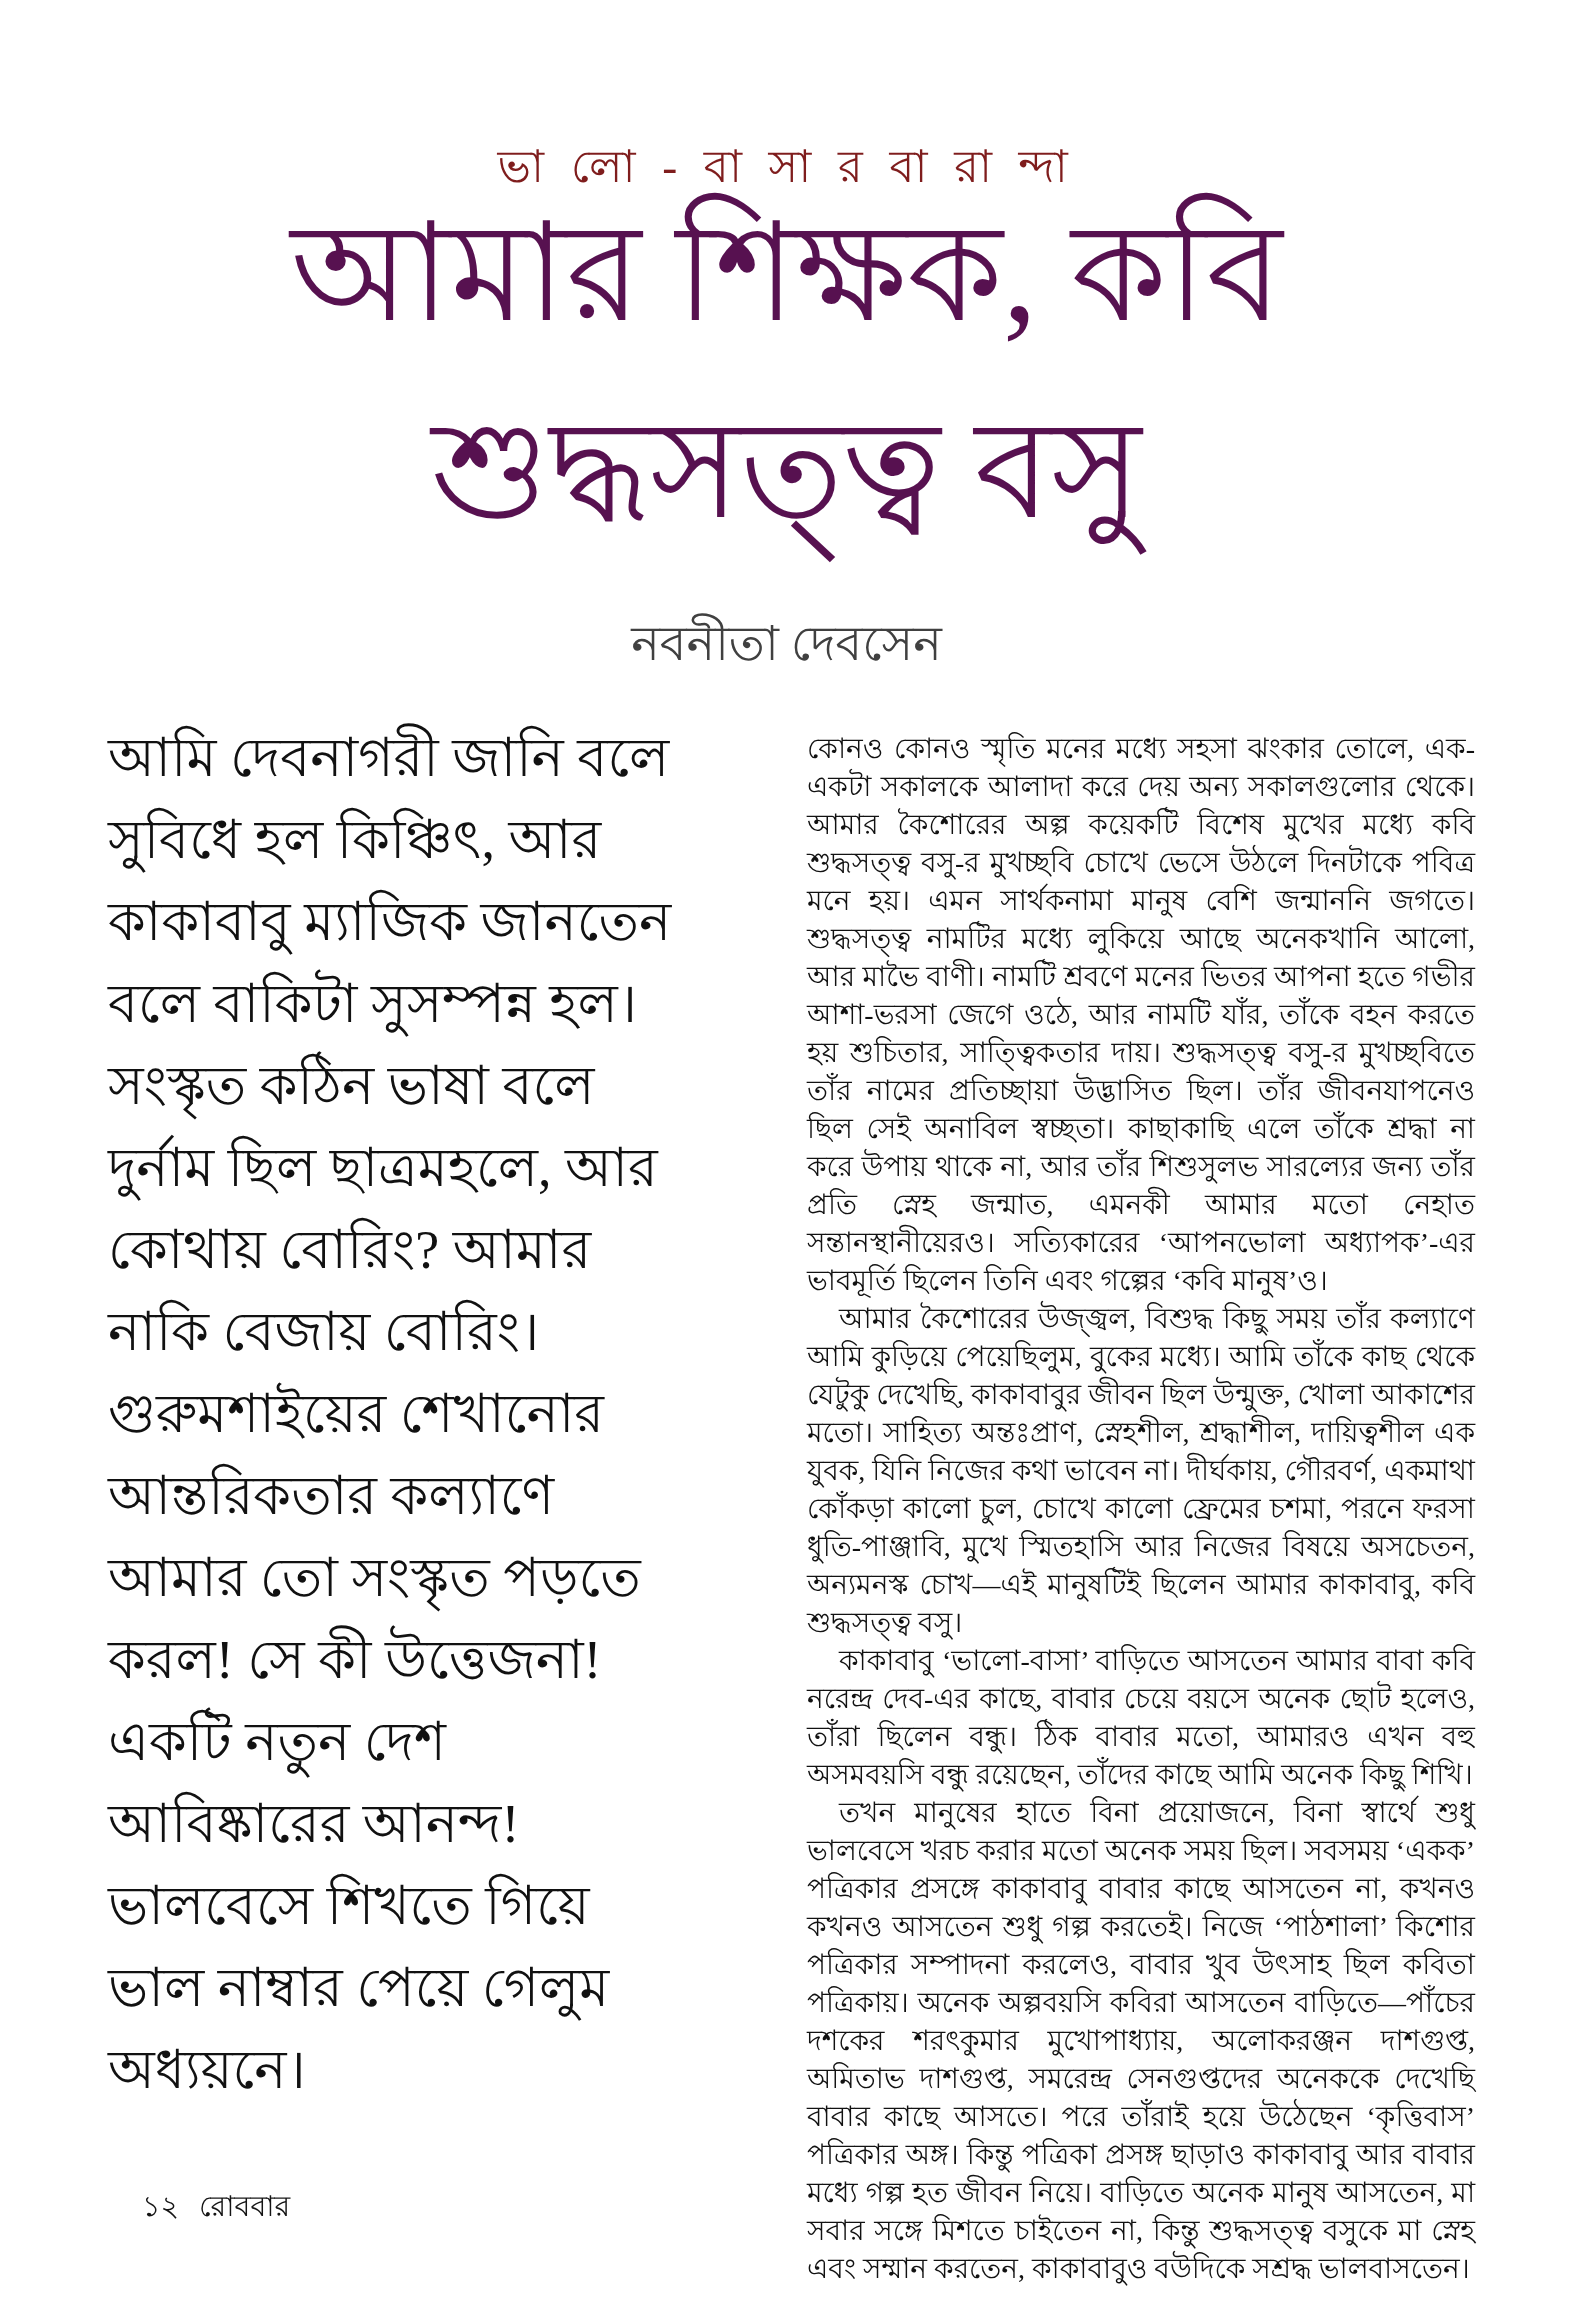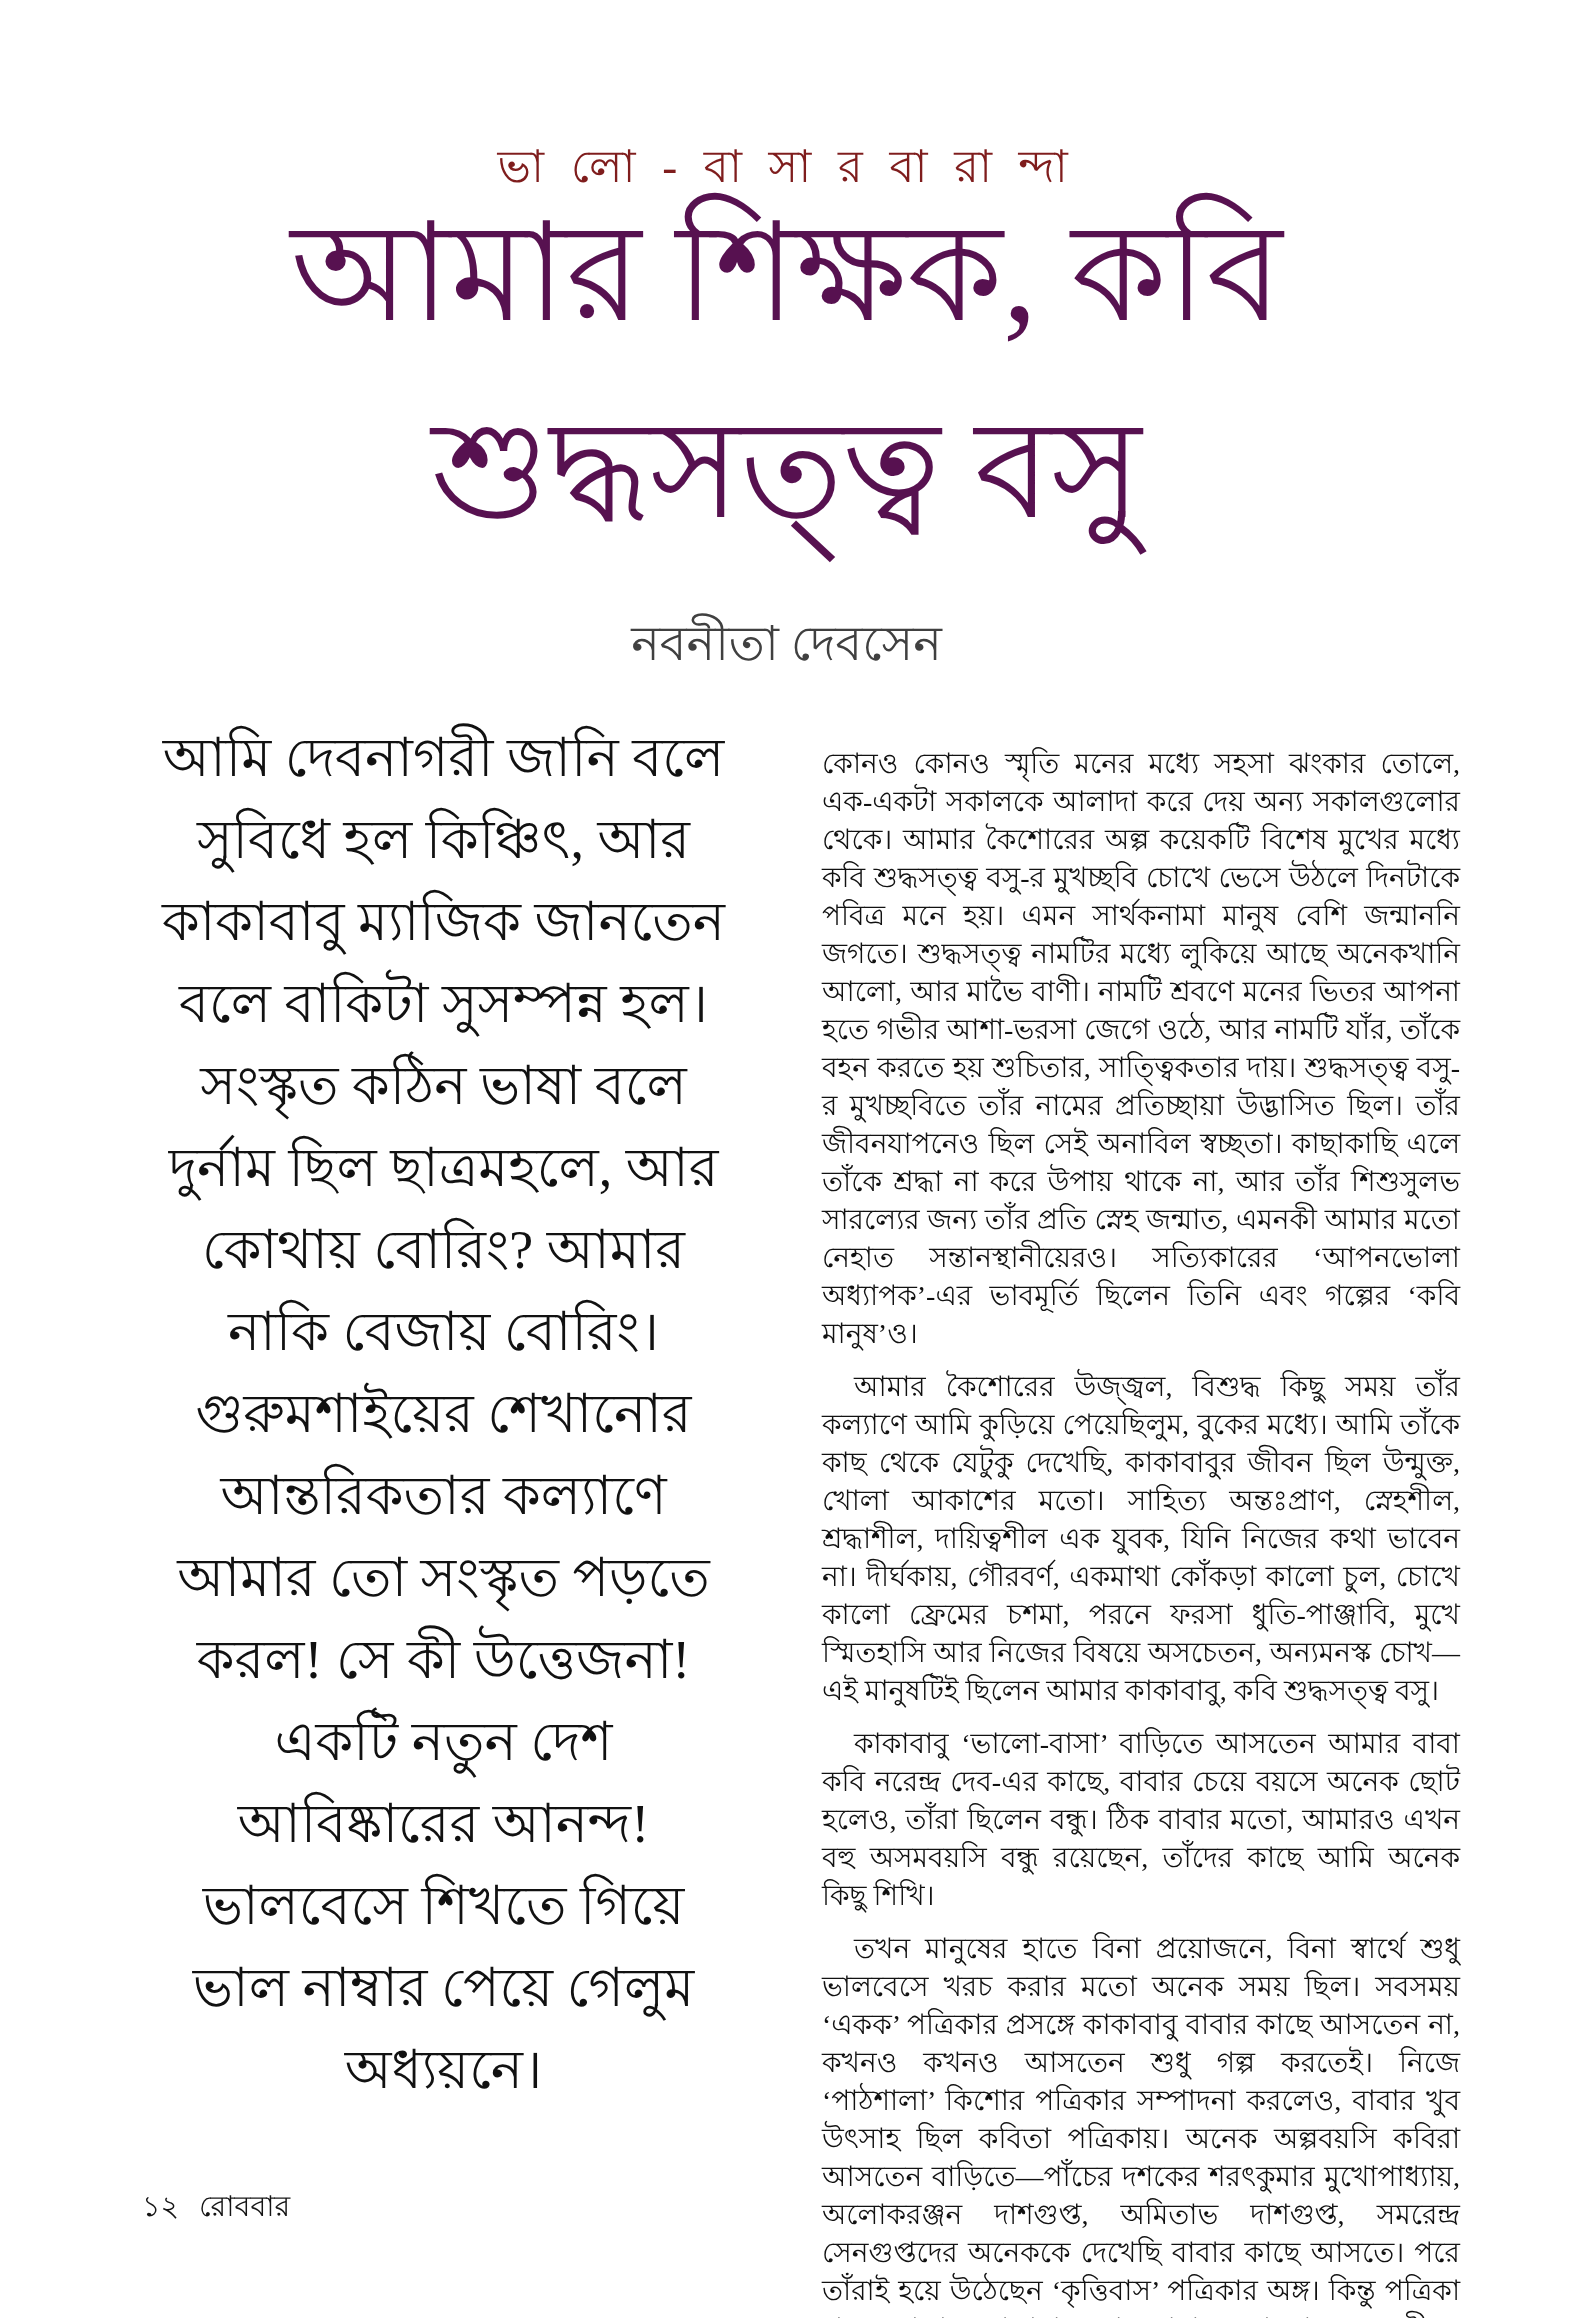"আমি দেবনাগরী জানি বলে" .poem { text-align: center -> left }
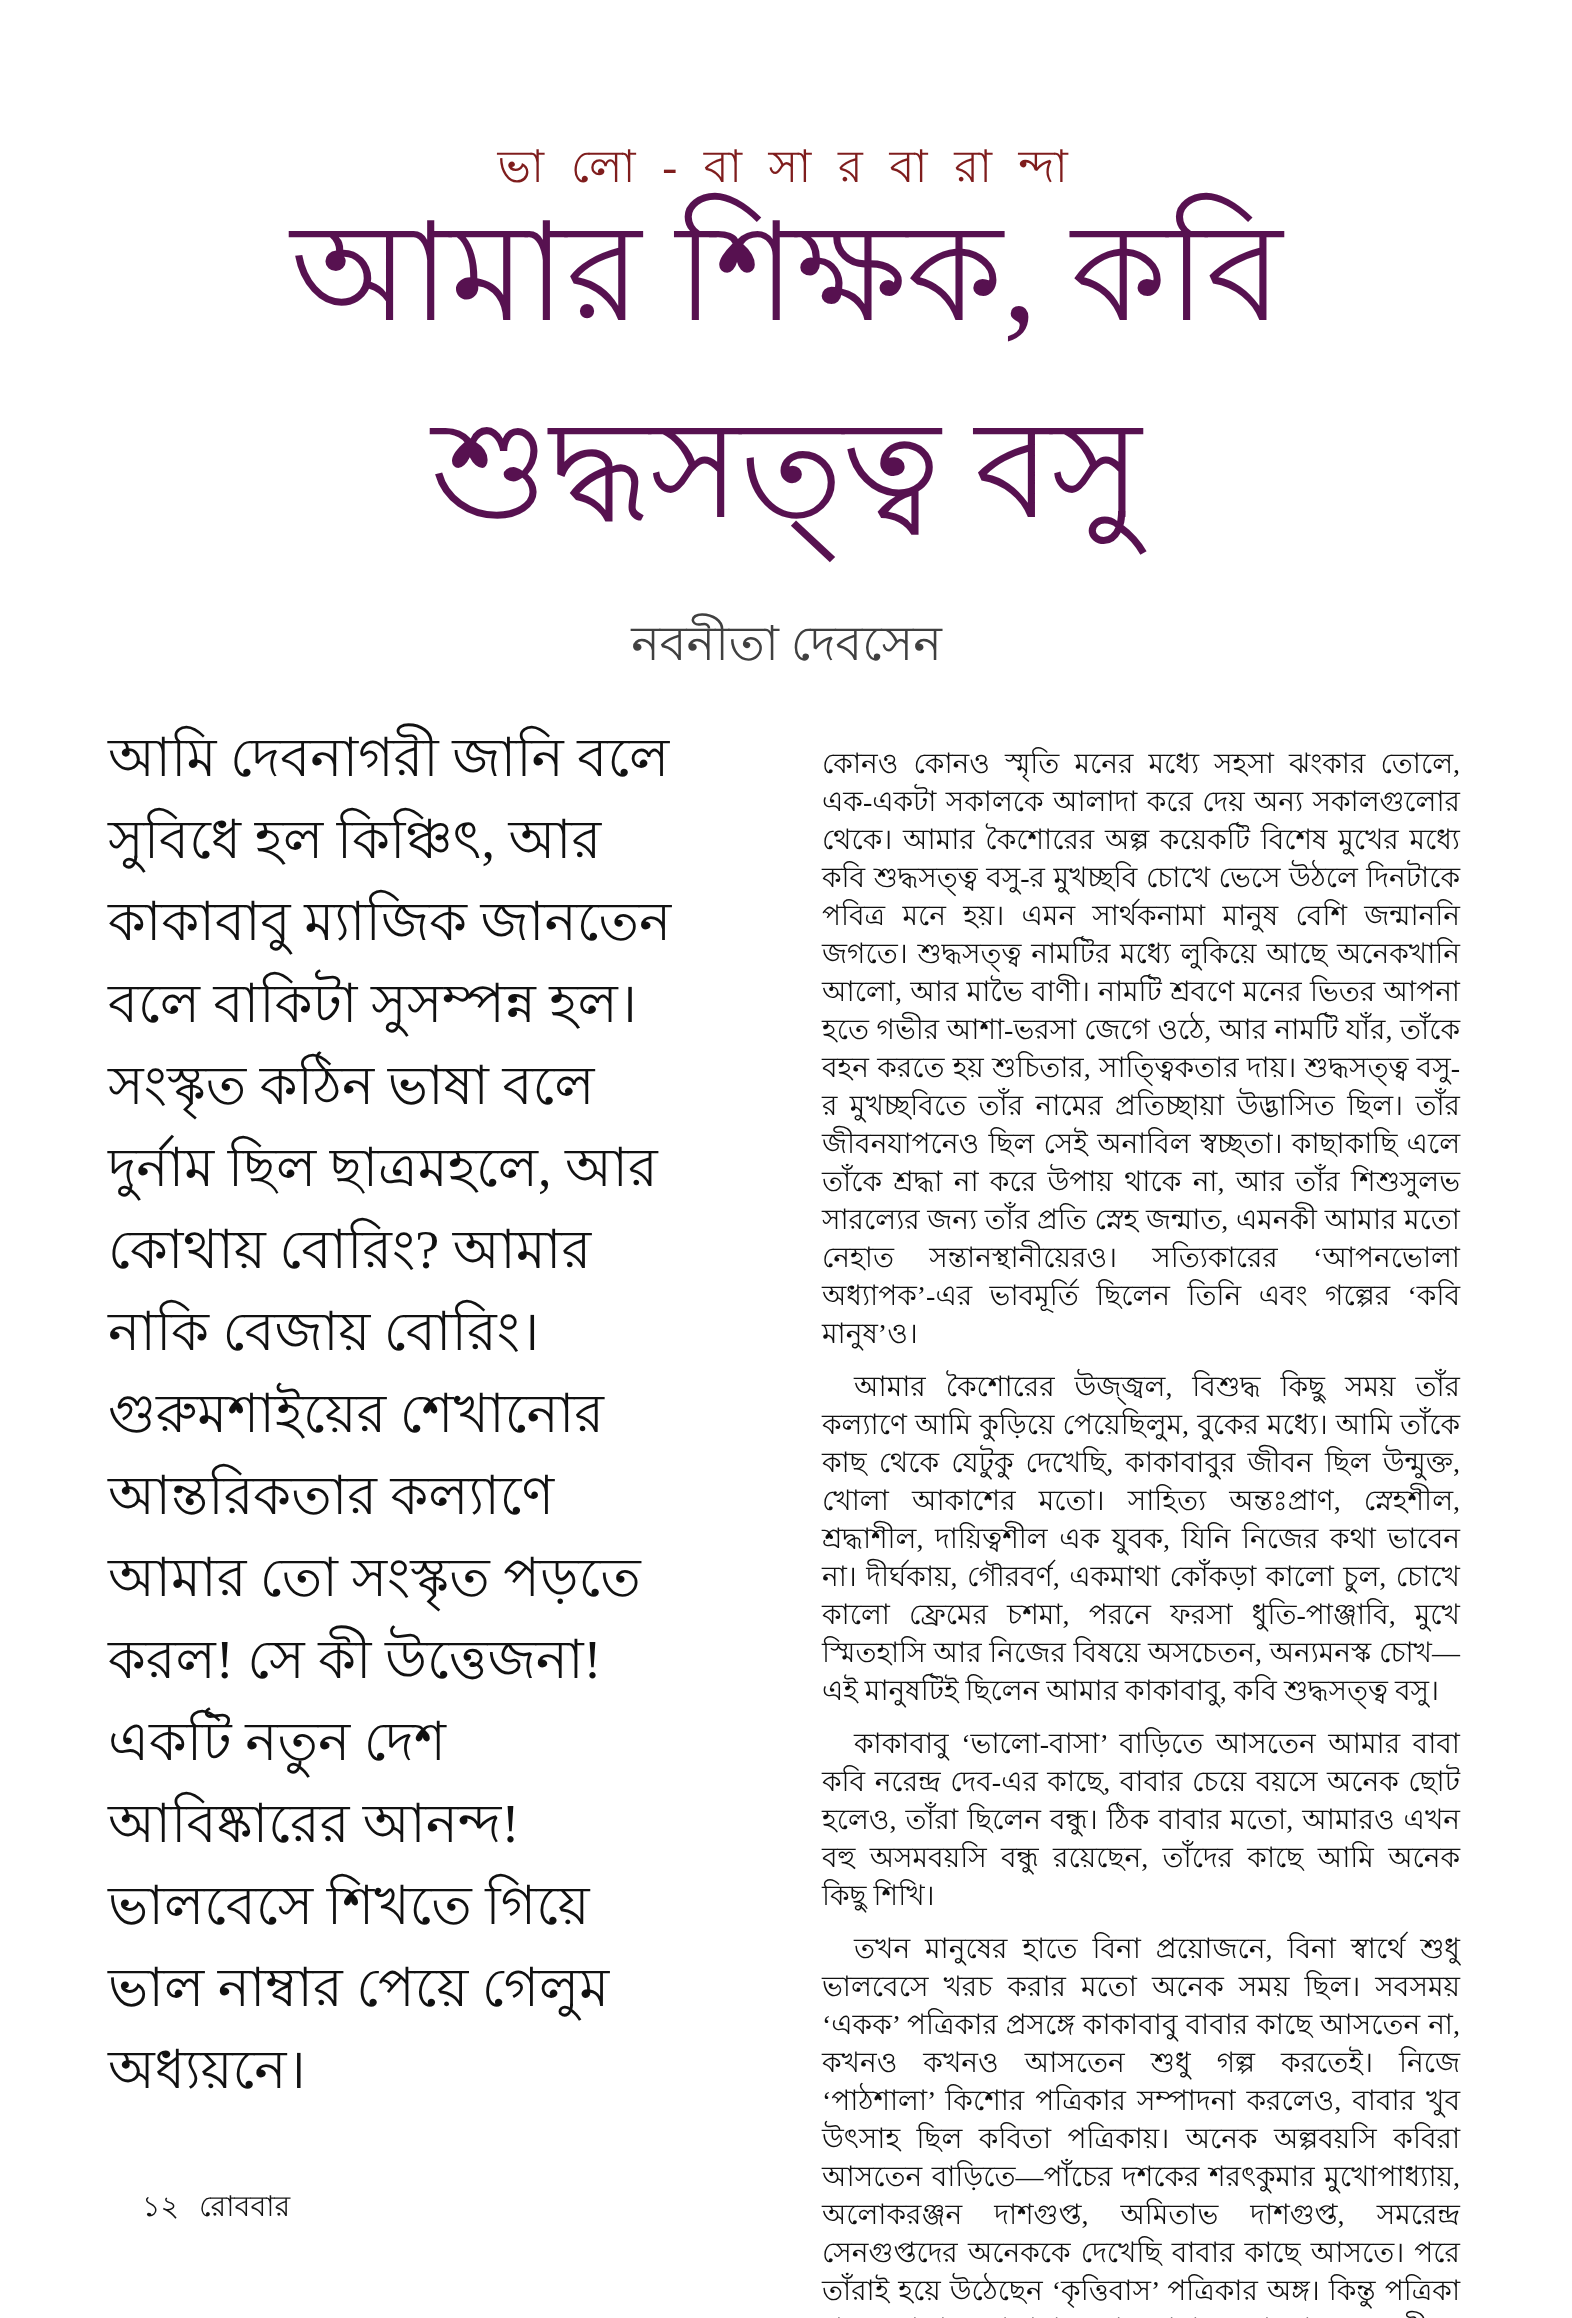"কোনও কোনও স্মৃতি মনের মধ্যে" .article p { margin: 15px -> 0 }
